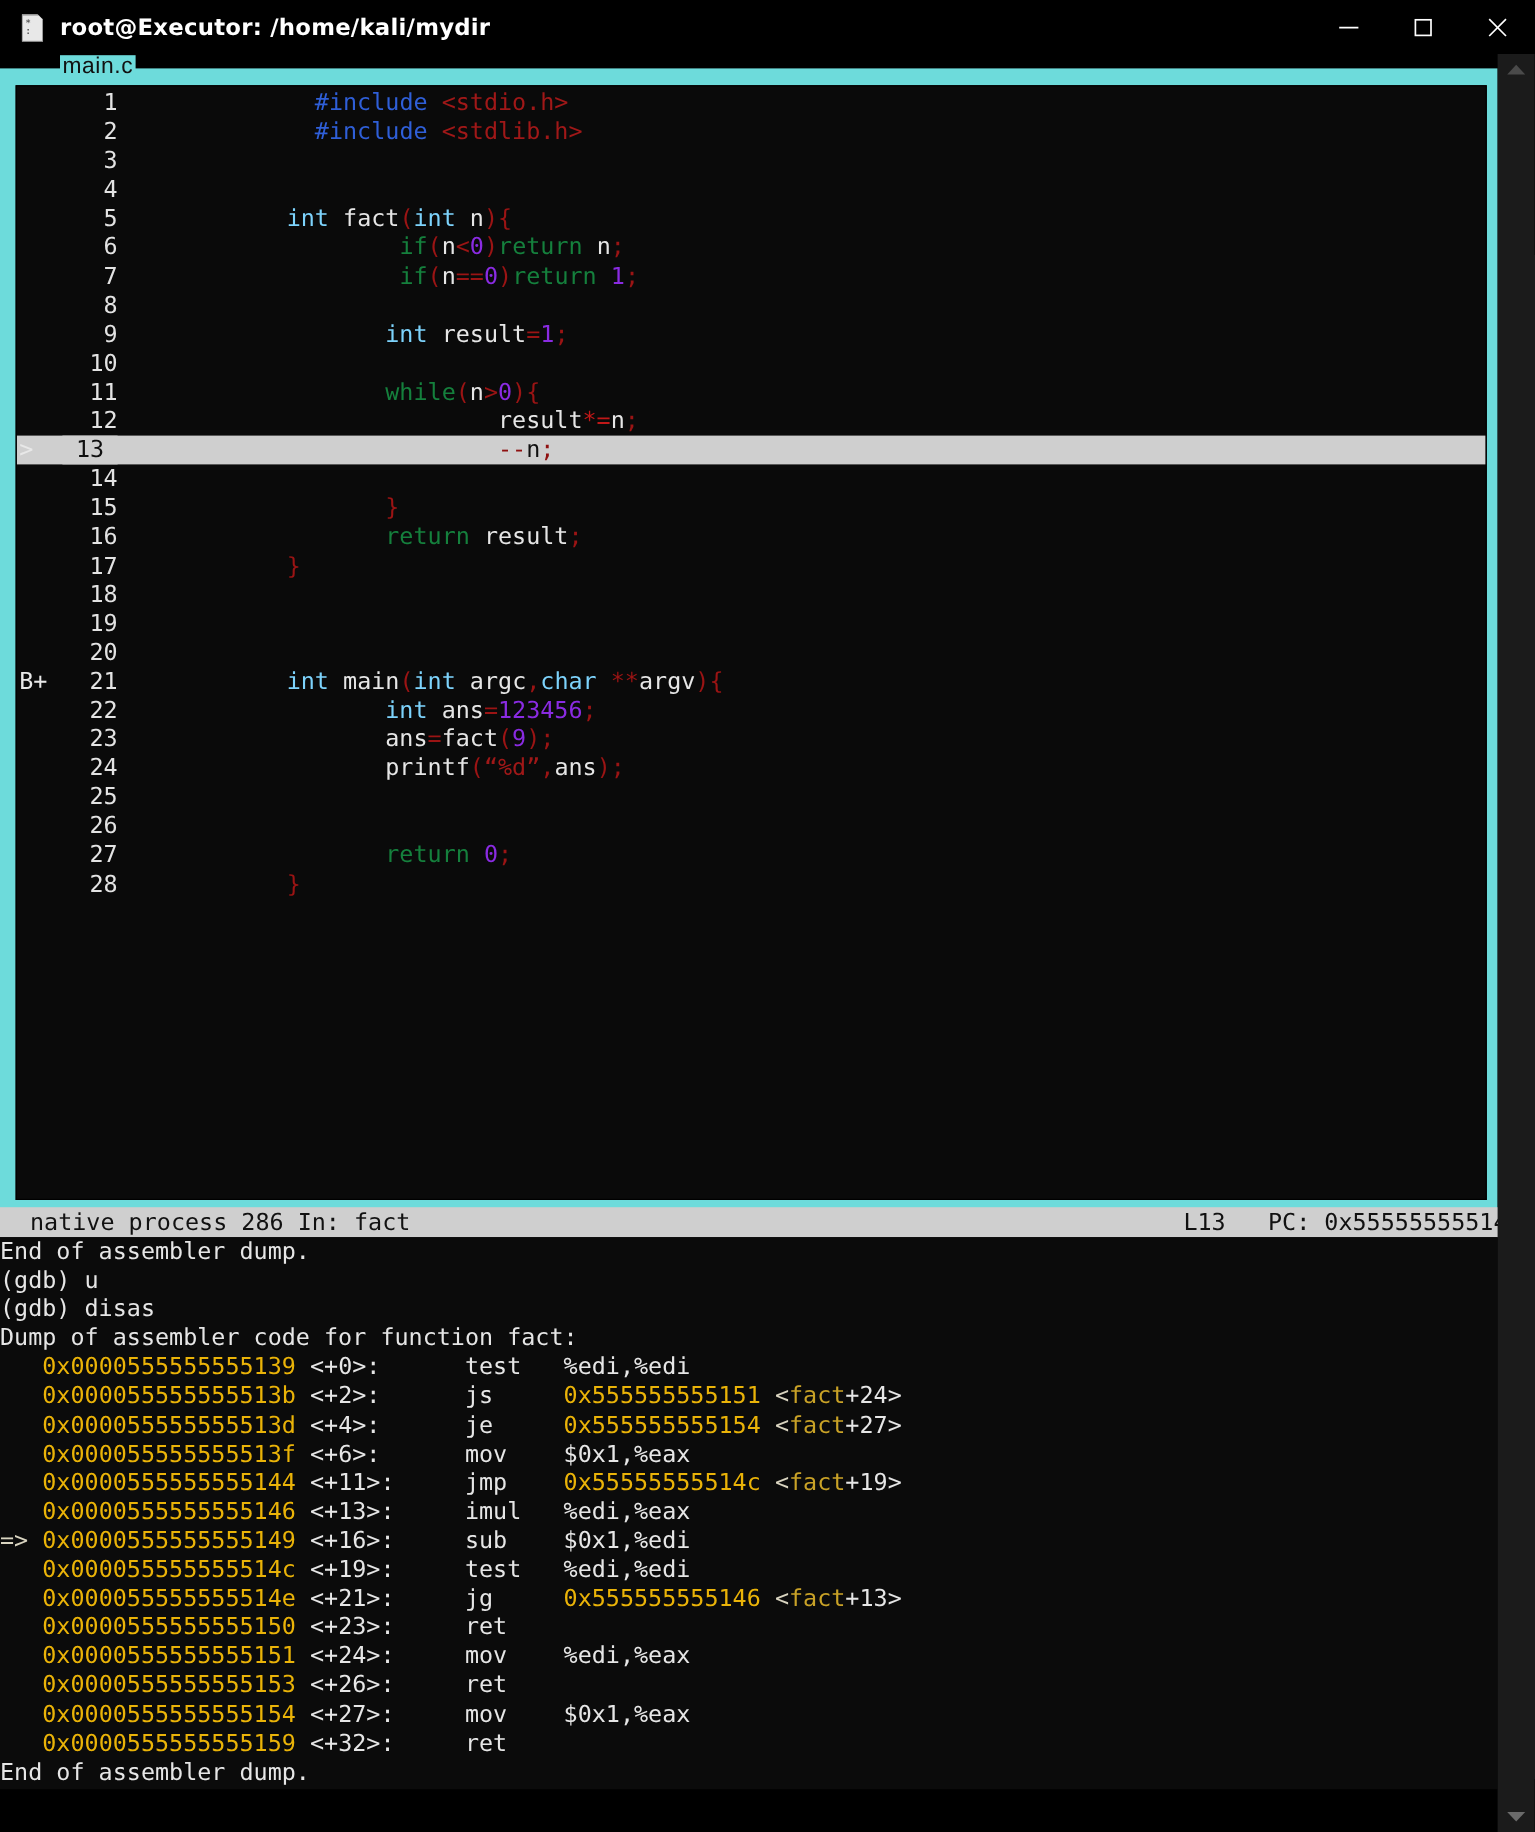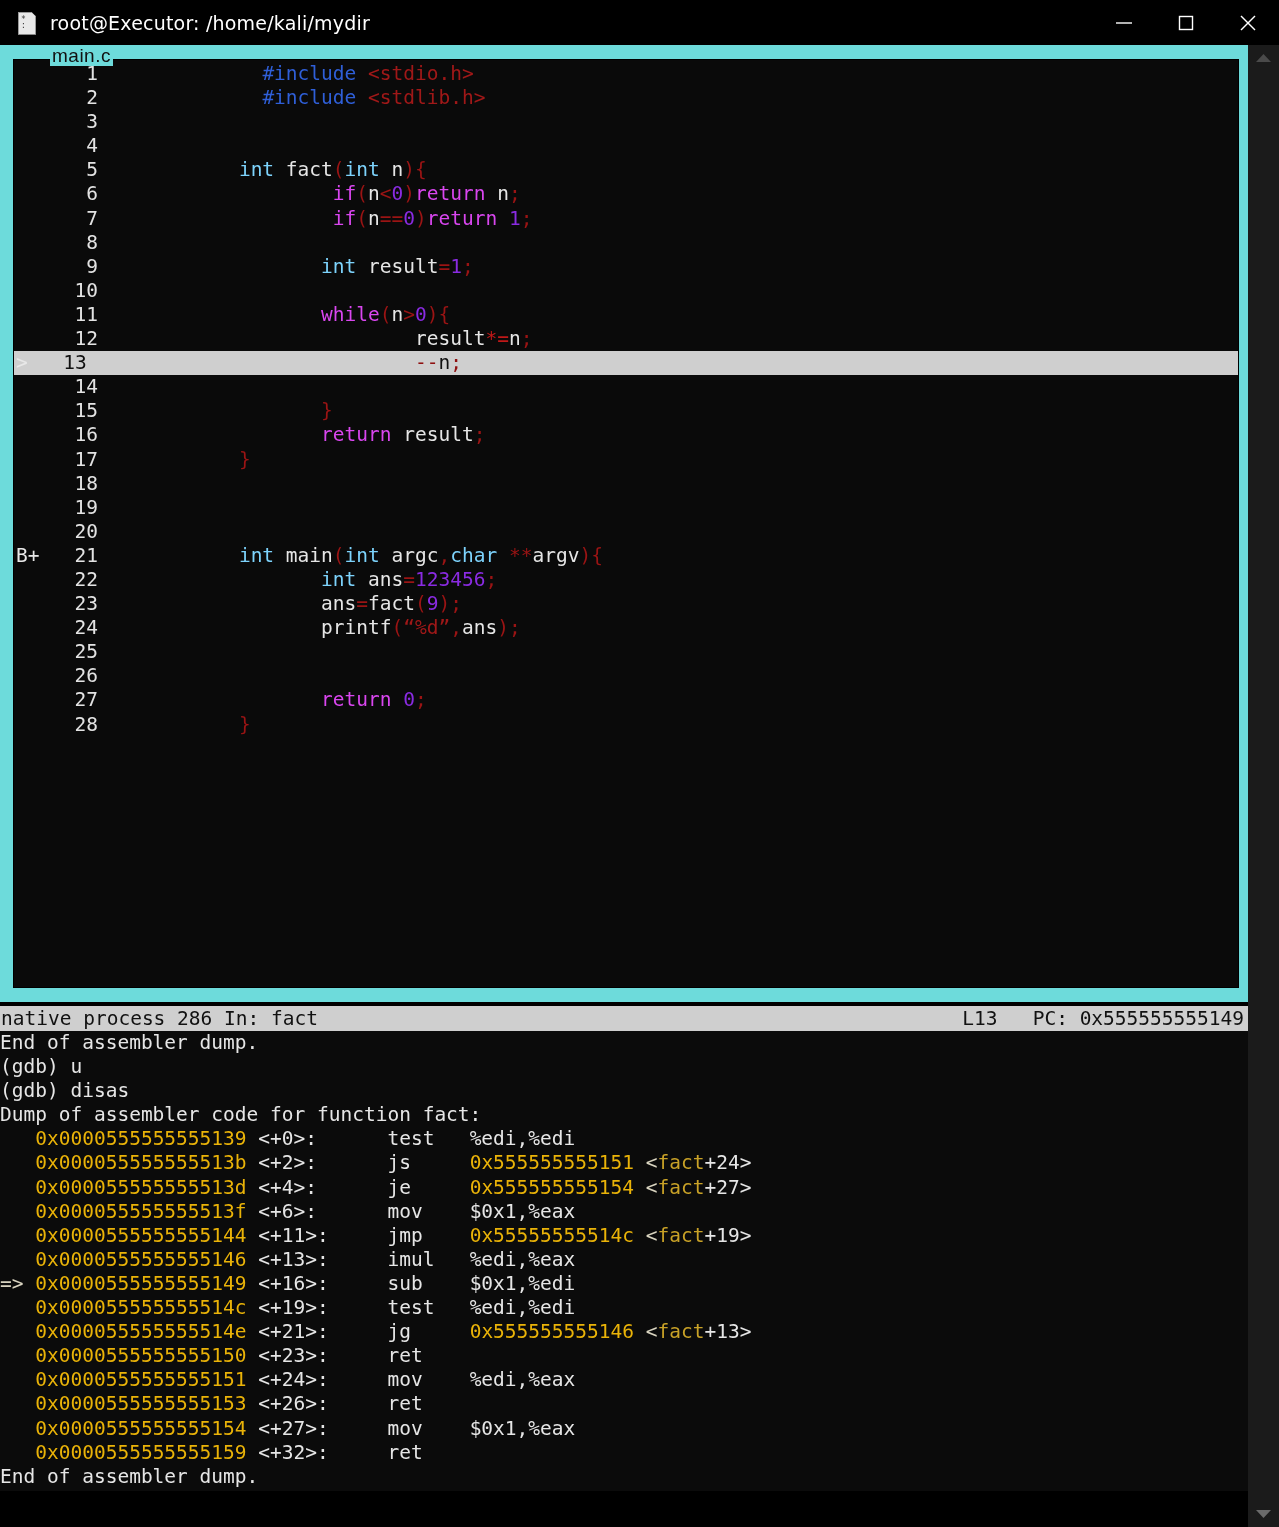"root@Executor: /home/kali/mydir" .tb-title { font-weight: none -> bold }
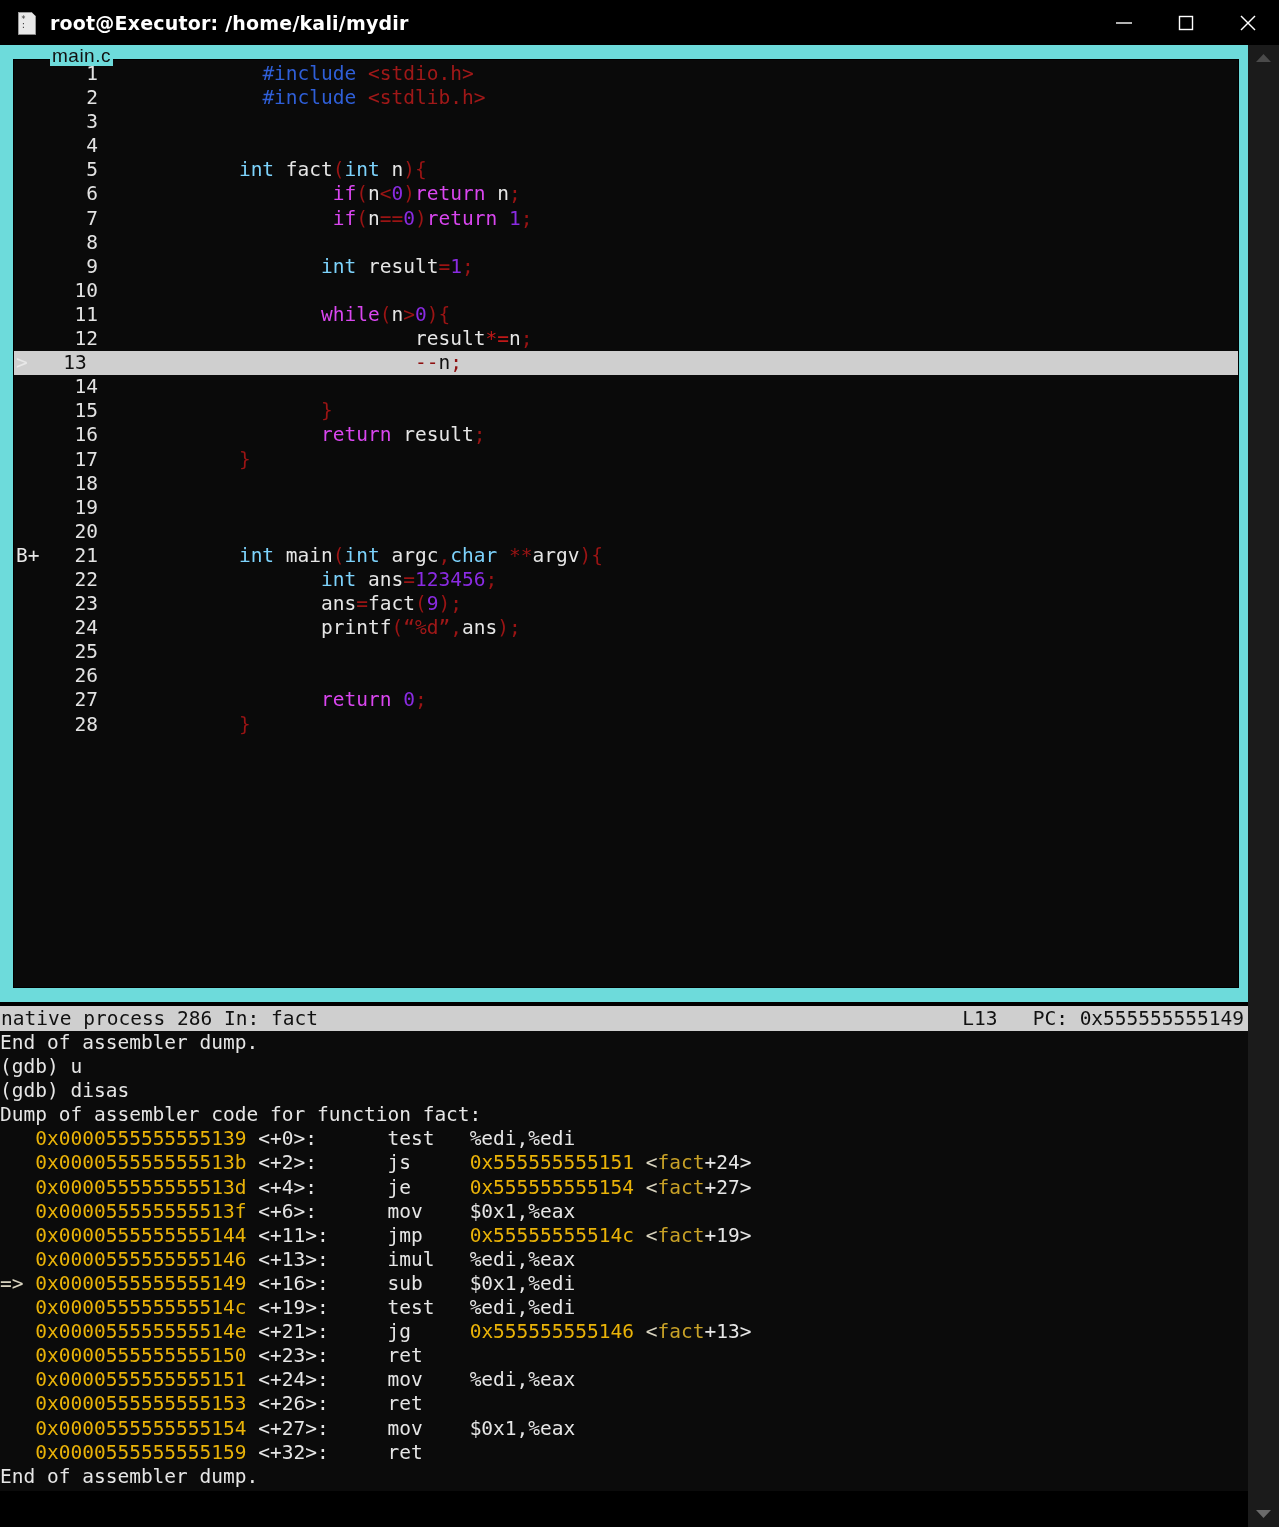"1 #include <stdio.h>" .srcframe { top: 45px -> 57px }
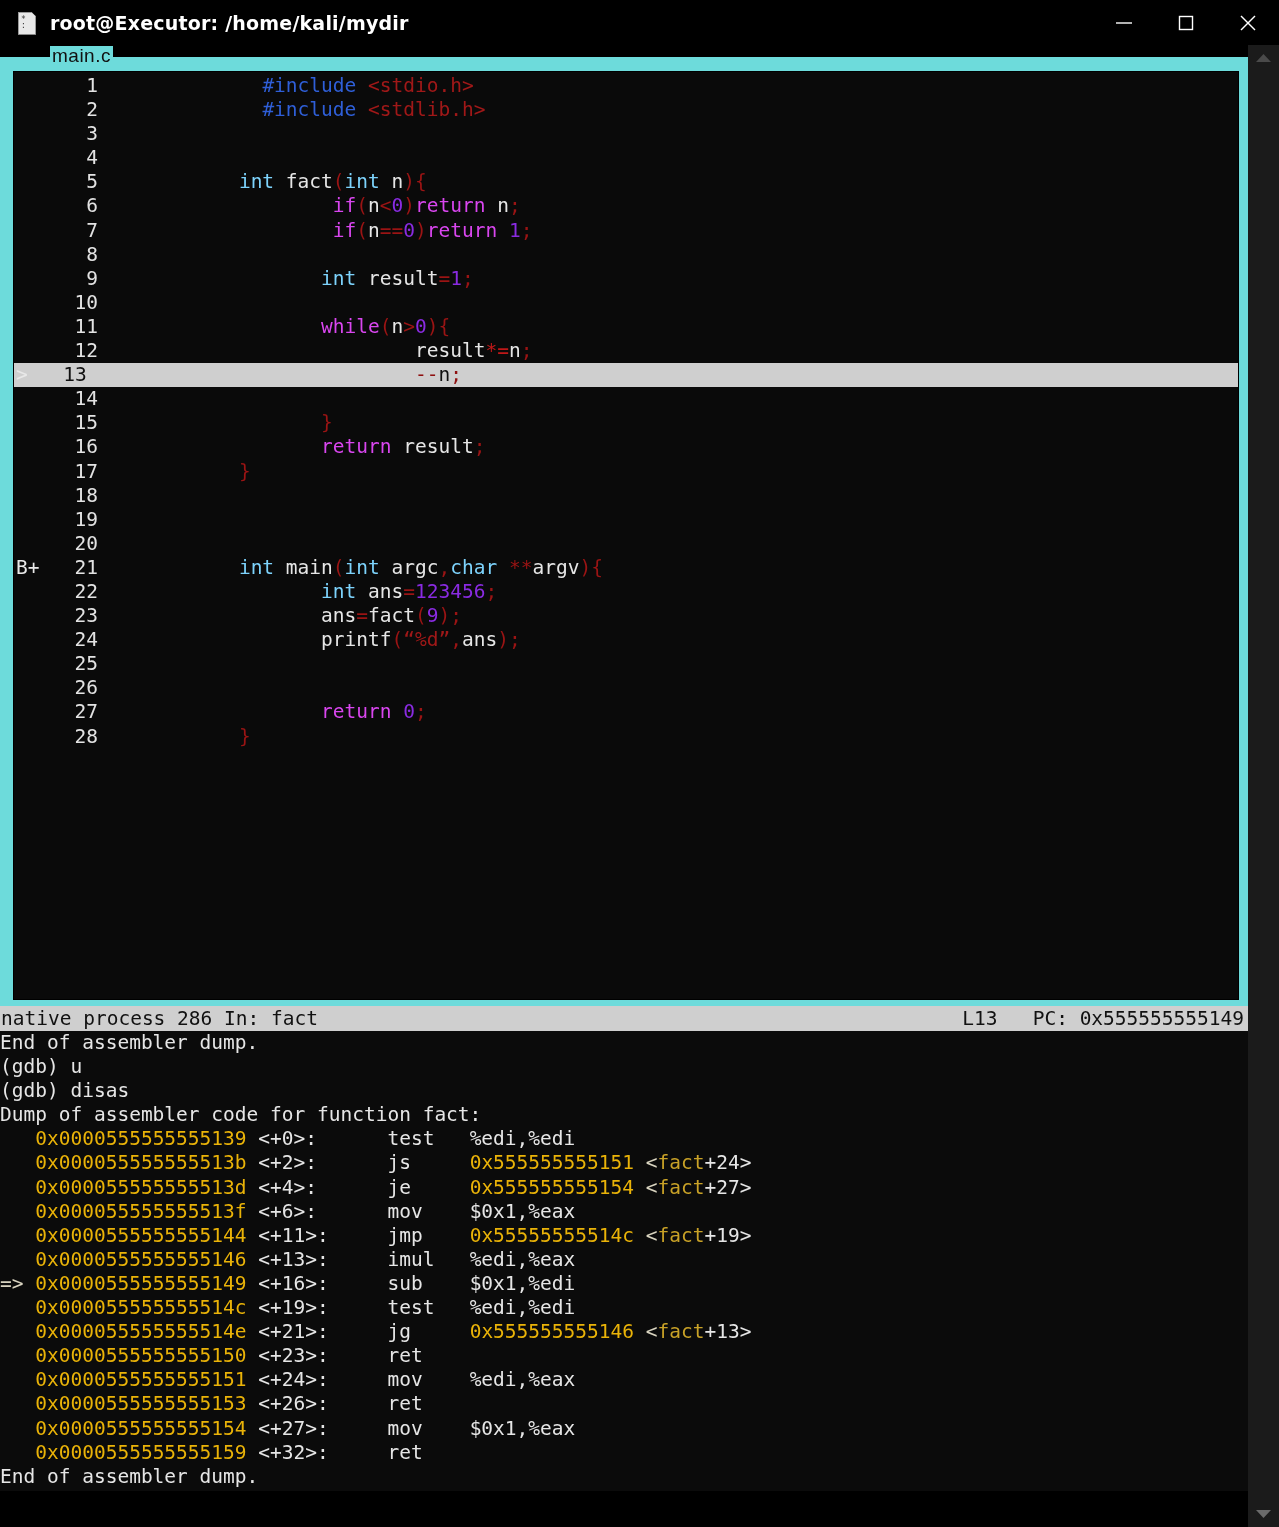"if" .t-kw { color: #d946ef -> #15803d }
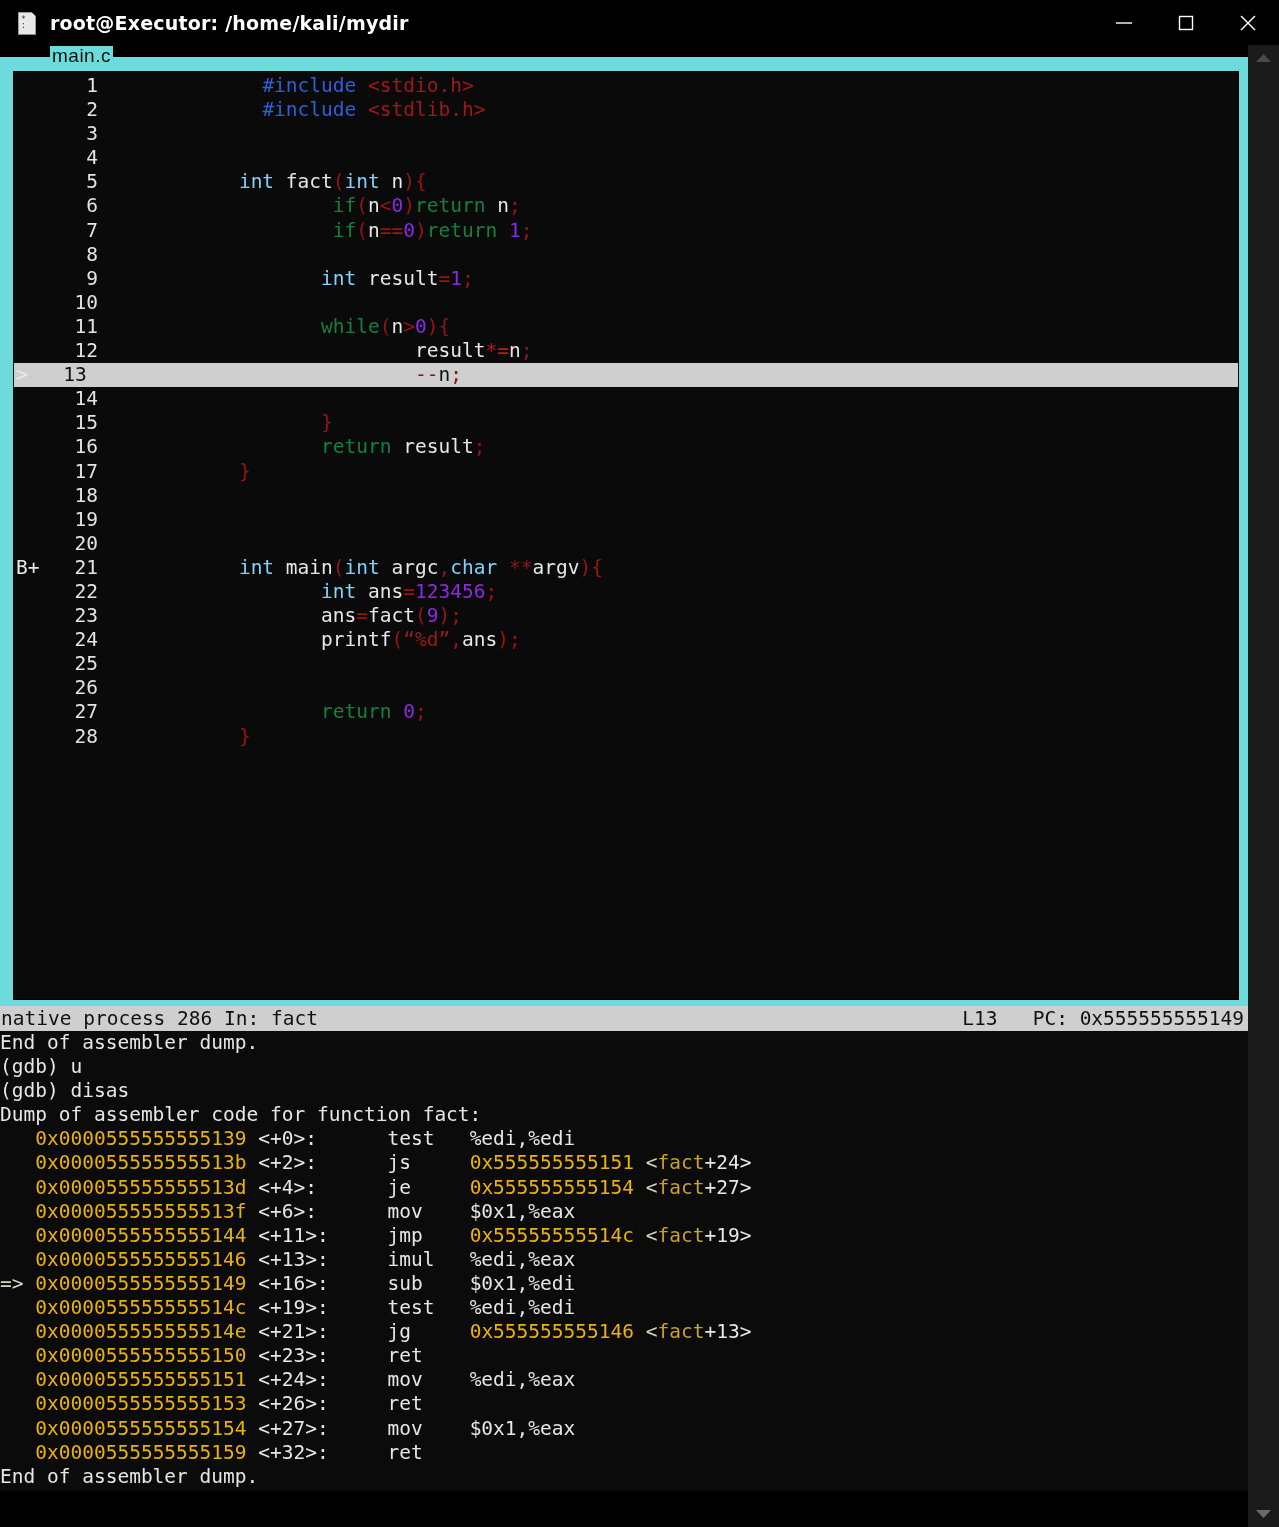"native process 286 In: fact" .statusline { padding-left: none -> 24px }
